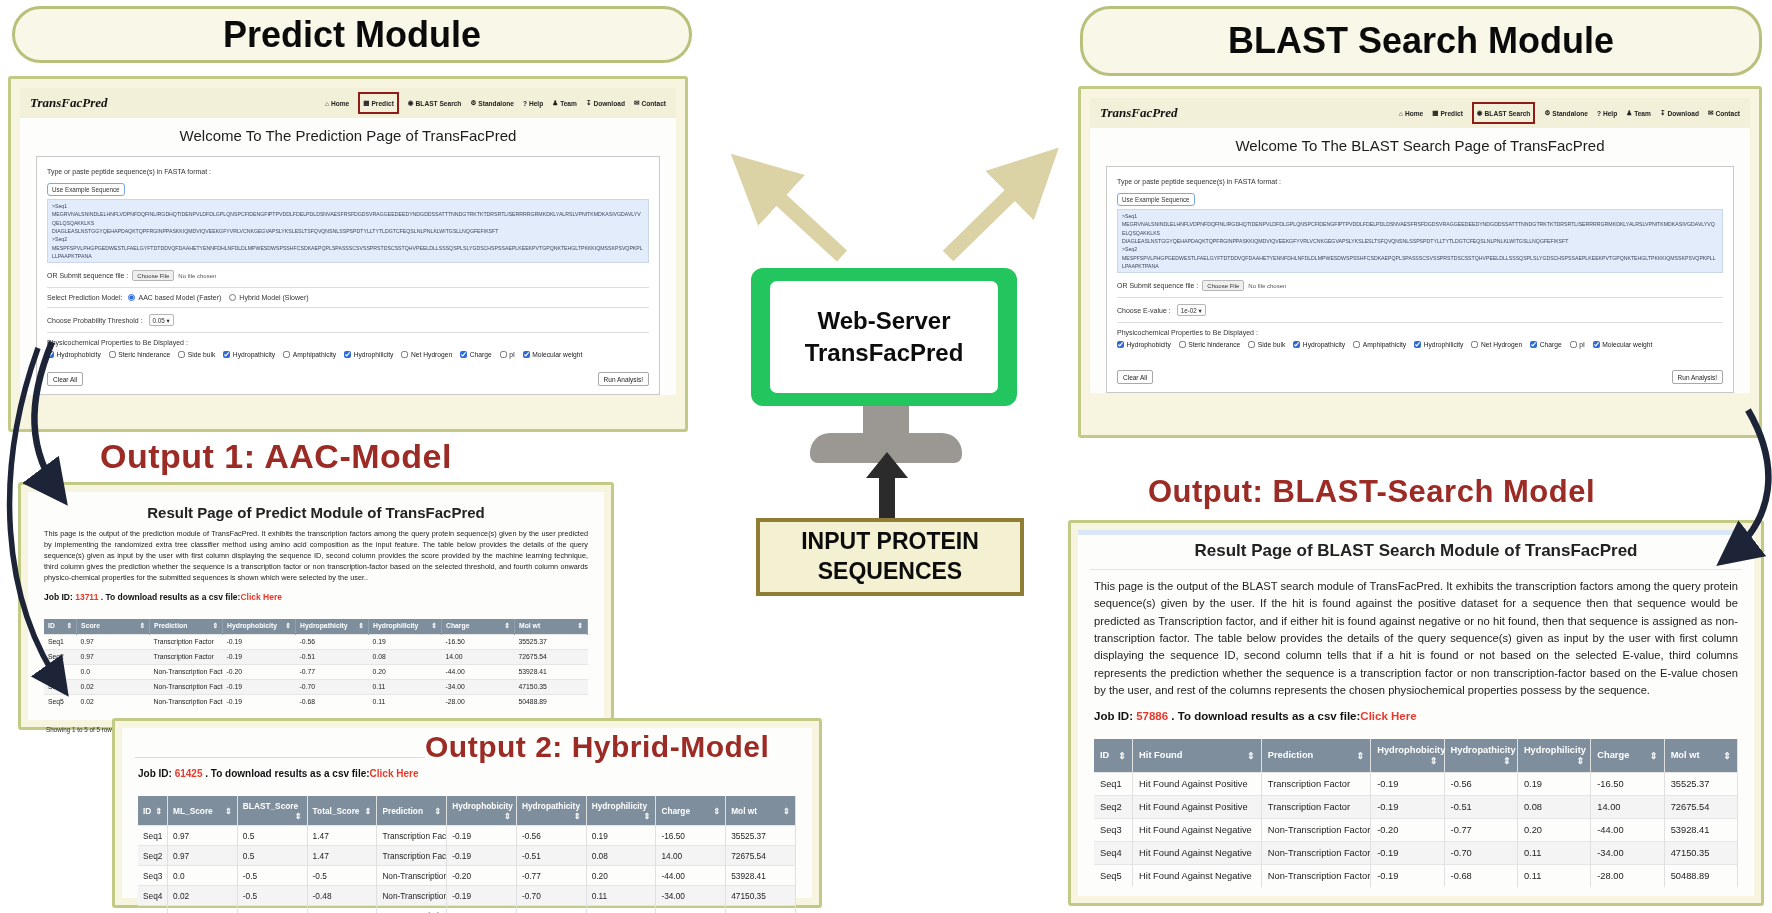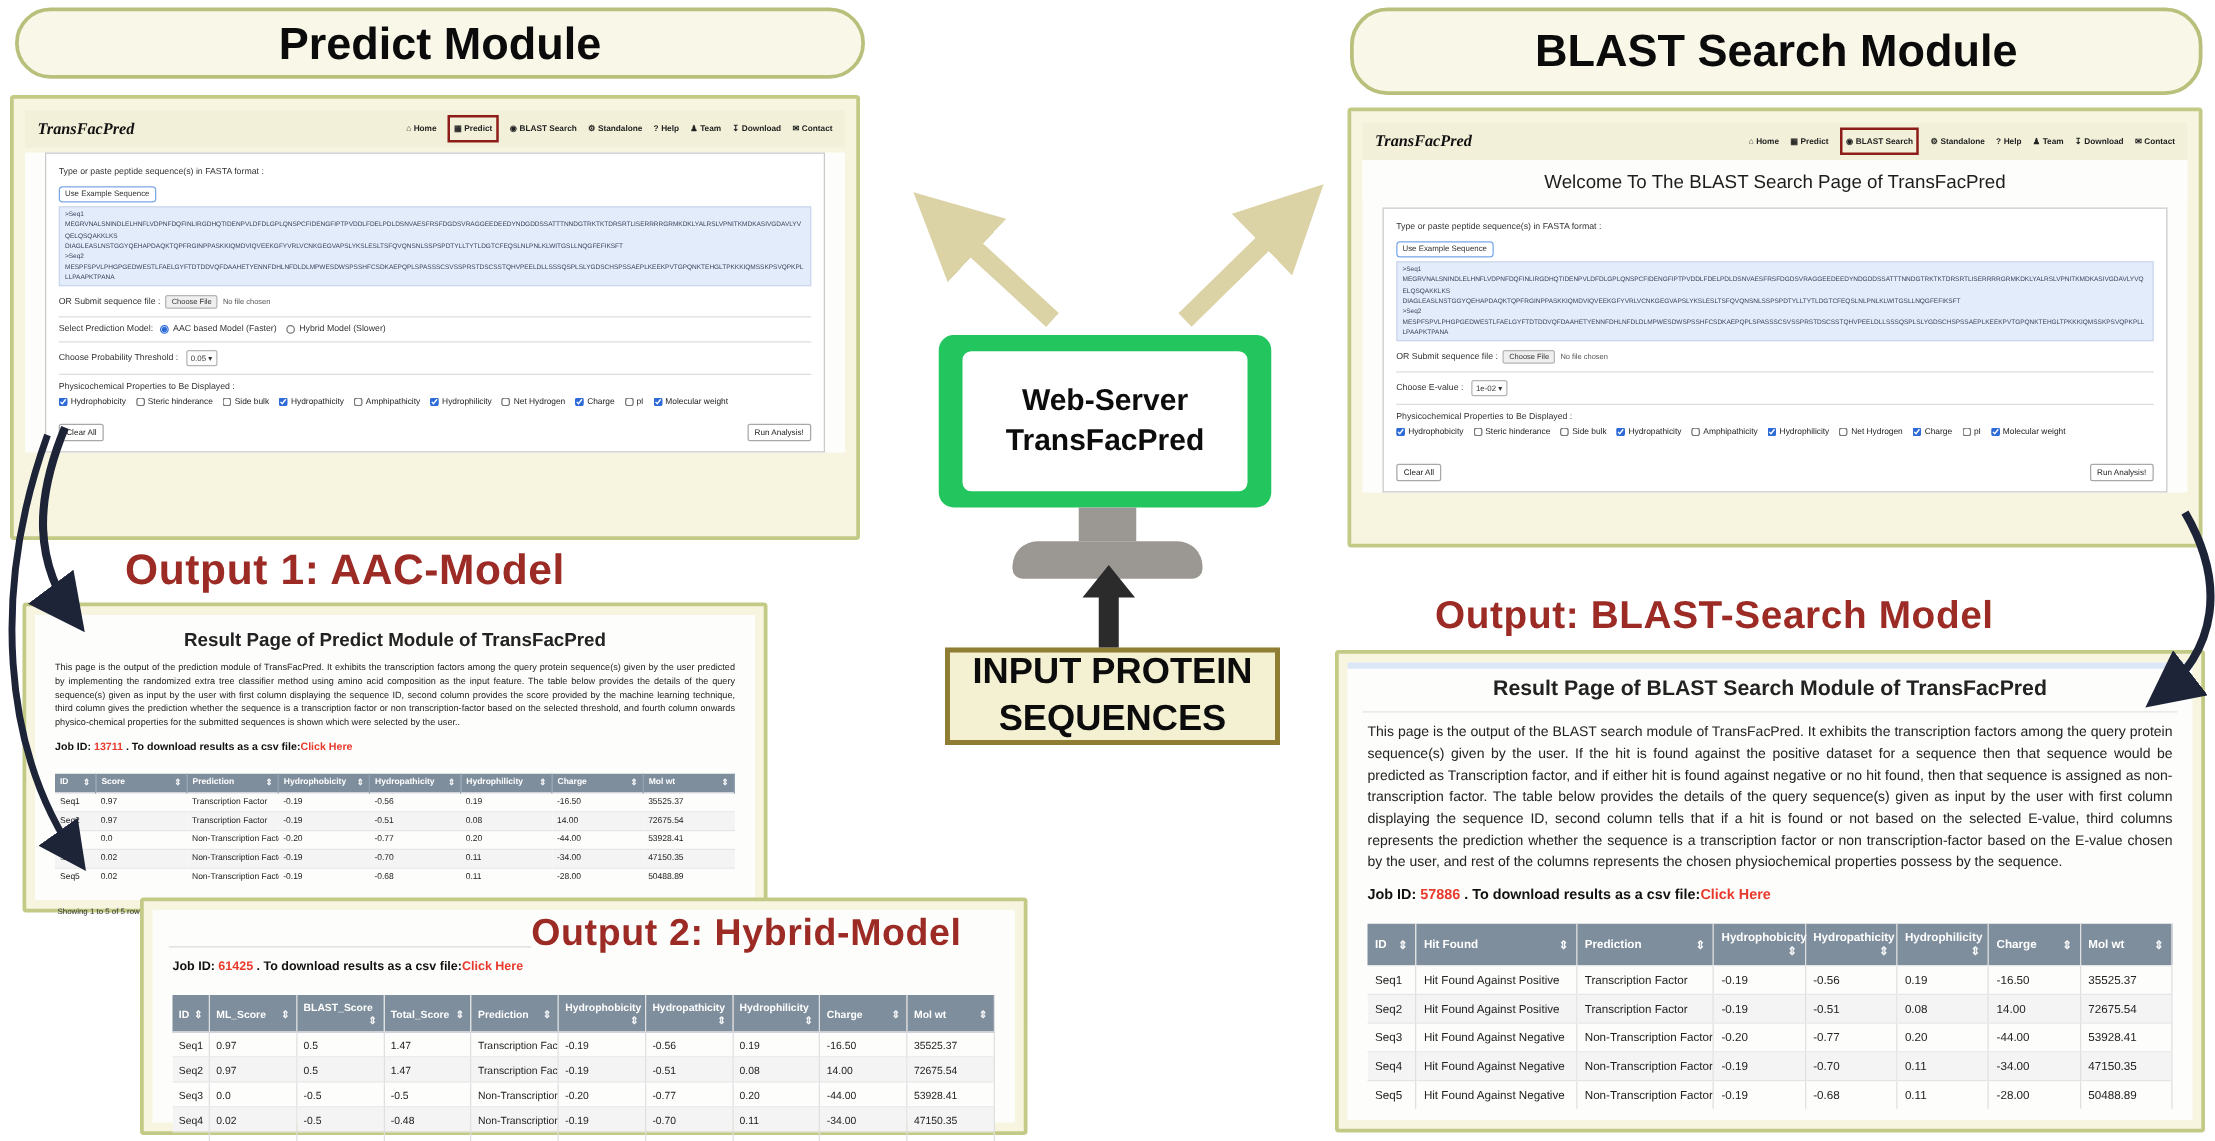"Welcome To The Prediction Page" div.welcome { html: none -> <div>Welcome To The Prediction Page of TransFacPred</div> }
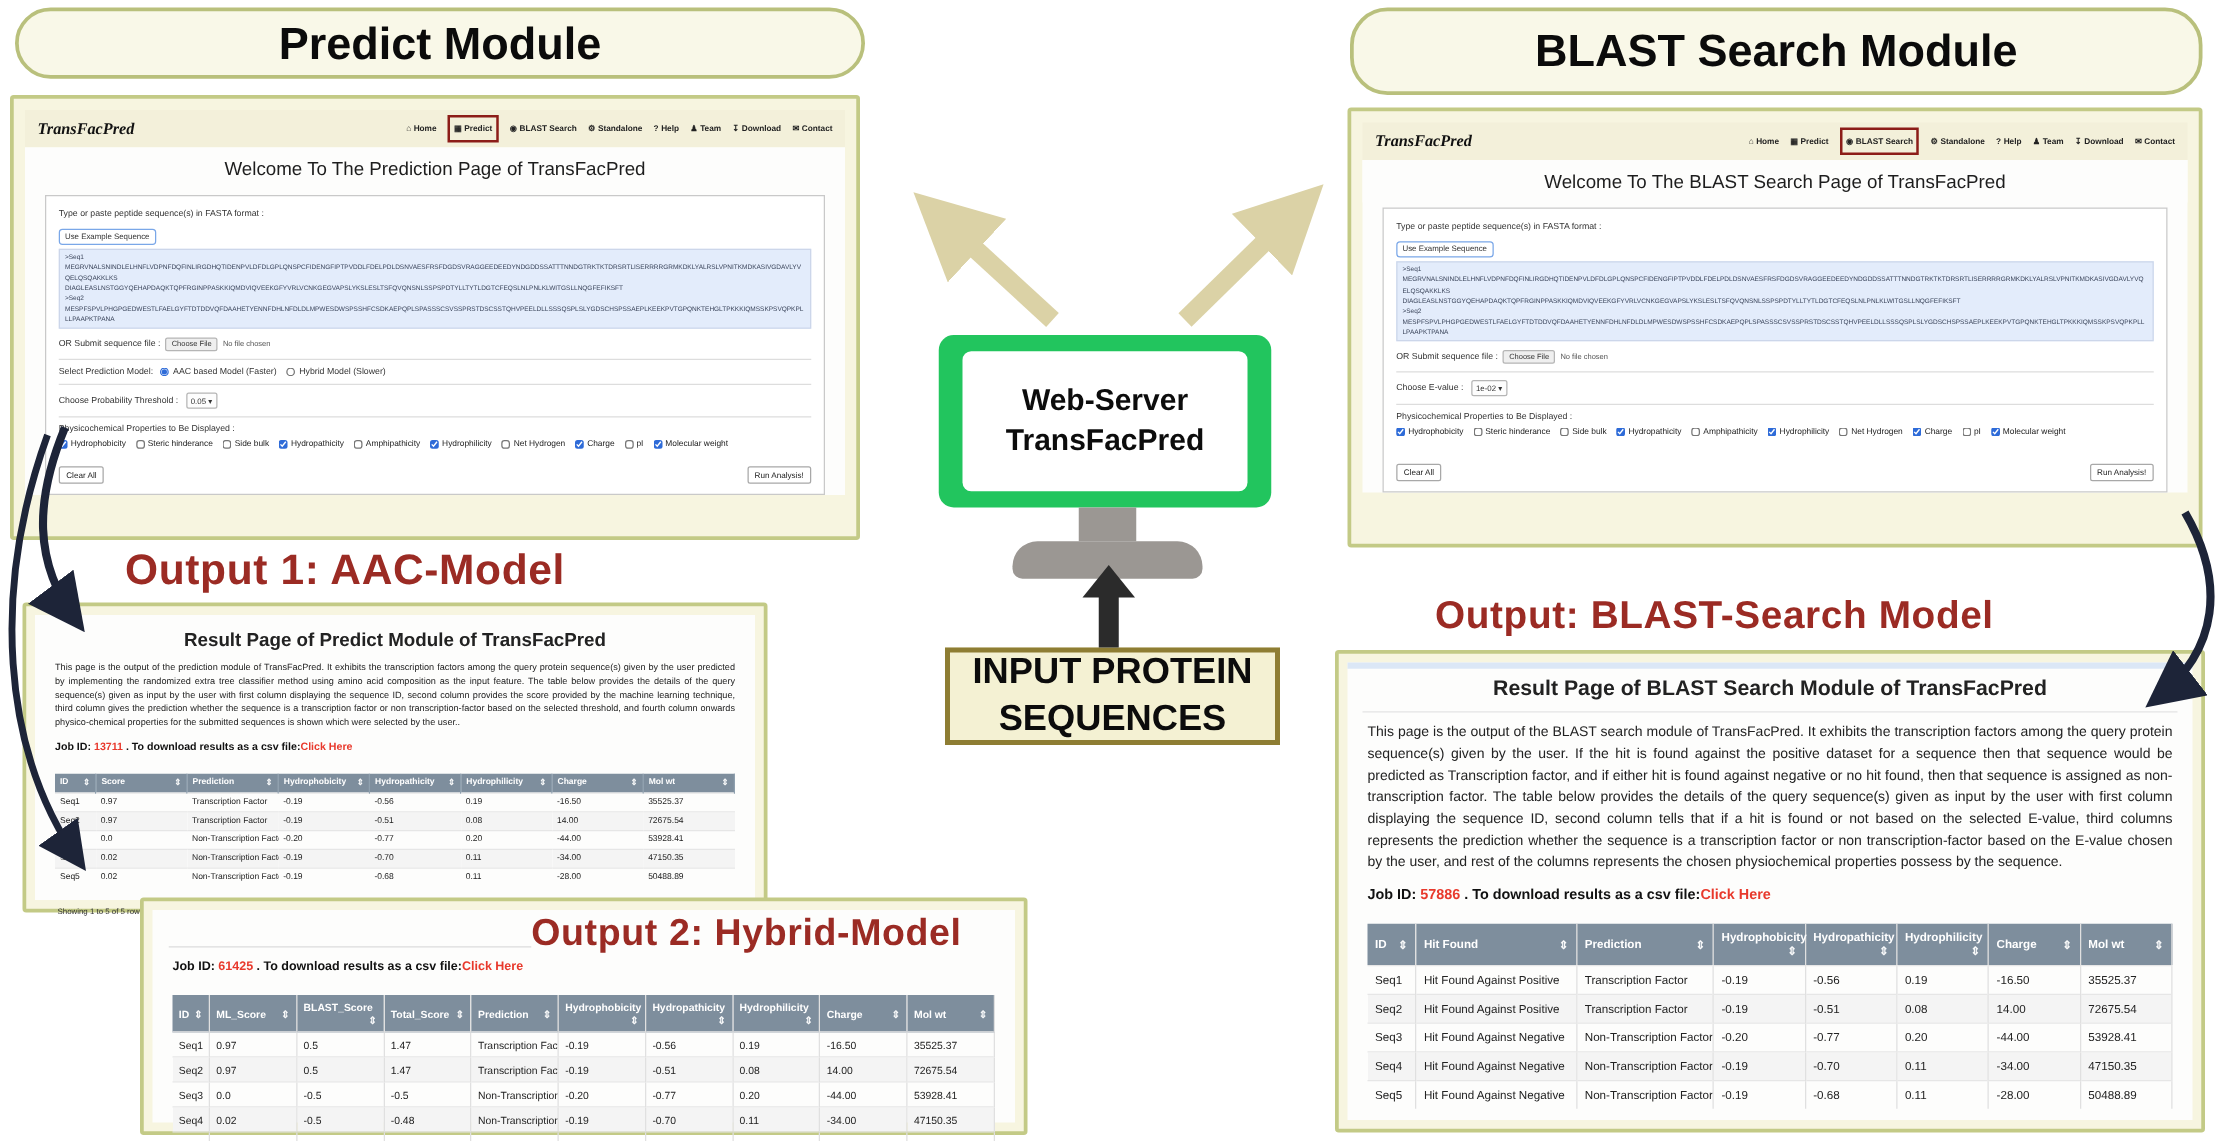"INPUT PROTEIN" #input-box { font-size: 29px -> 23px }
